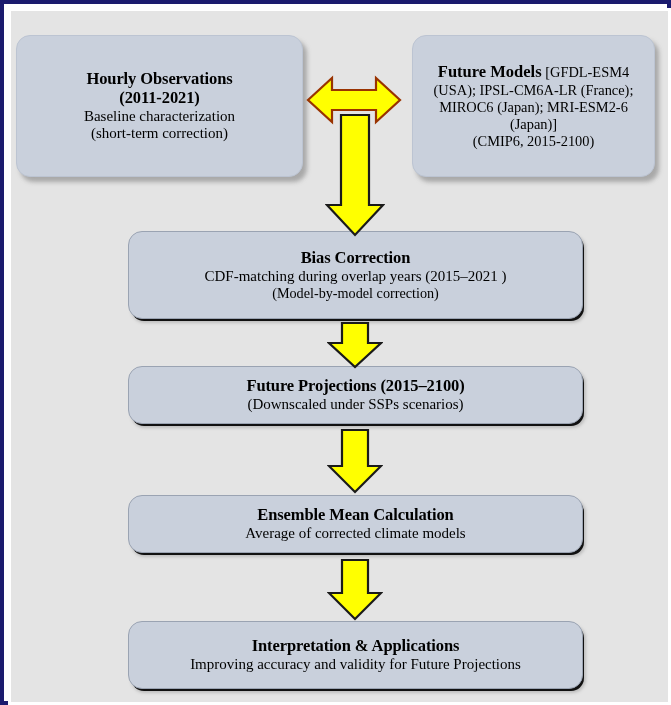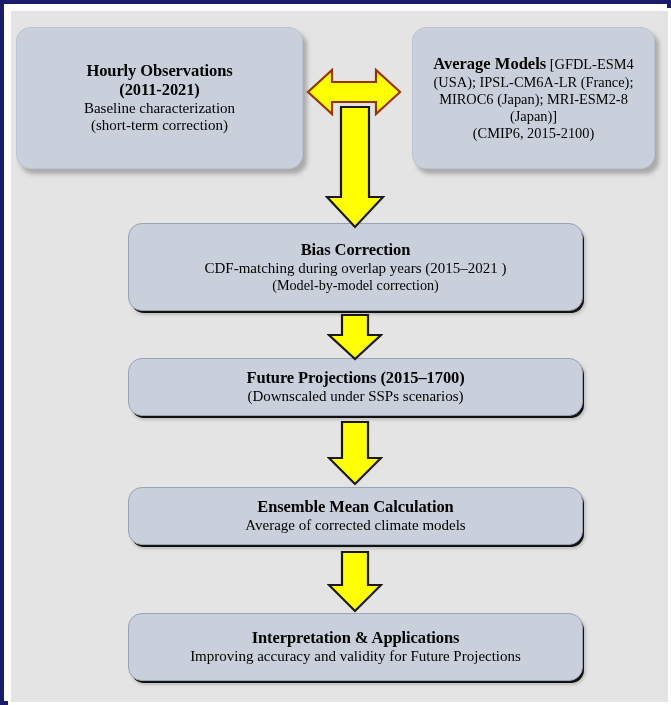"Hourly Observations" #diagram-stage { top: 0 -> 8px }
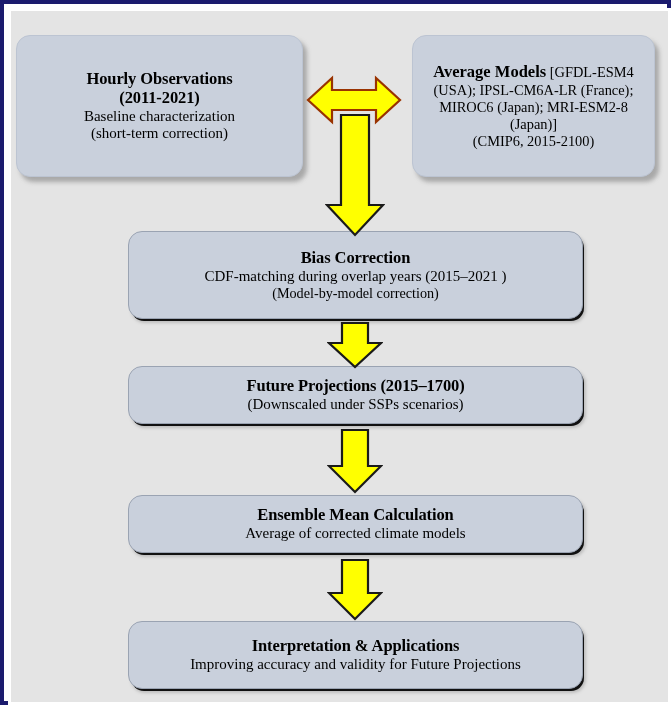"Average Models" b { text: Average -> Future }
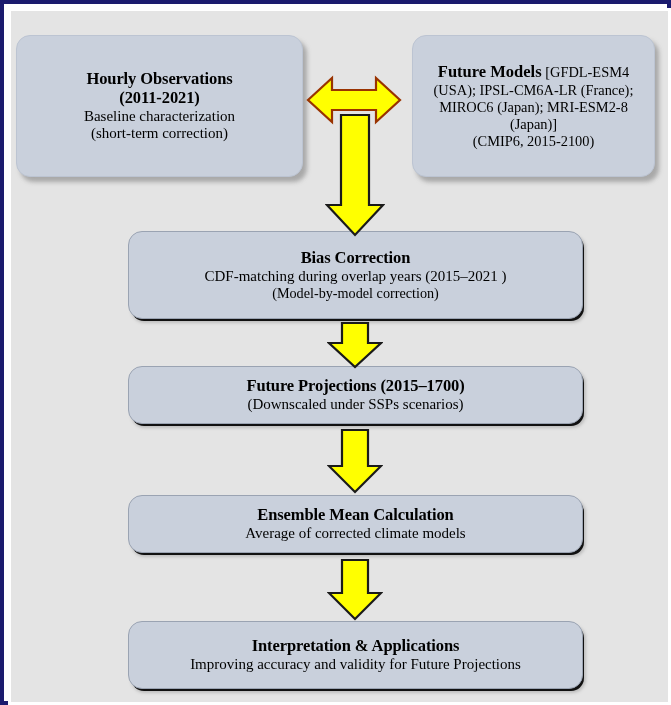"[GFDL-ESM4 (USA); IPSL-CM6A-LR (France);" span { text: MRI-ESM2-8 -> MRI-ESM2-6 }
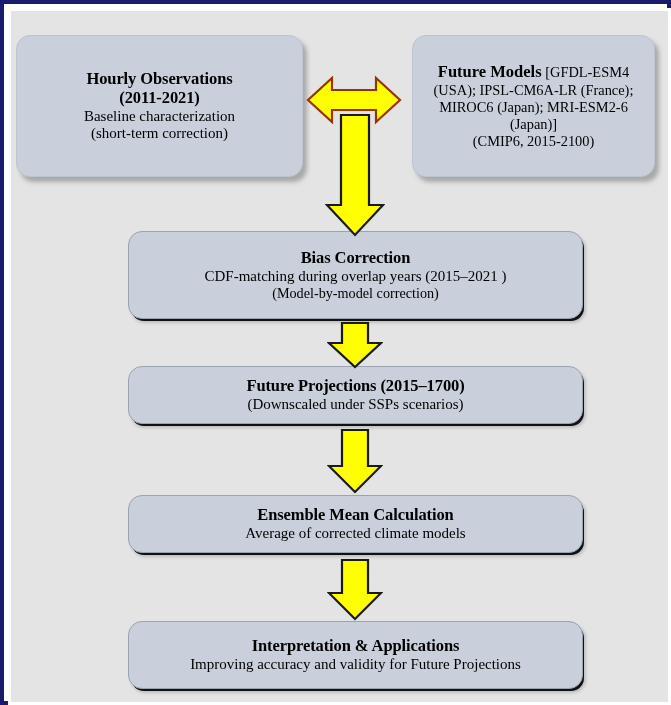"Future Projections (2015–1700)" div.title { text: 1700 -> 2100 }
